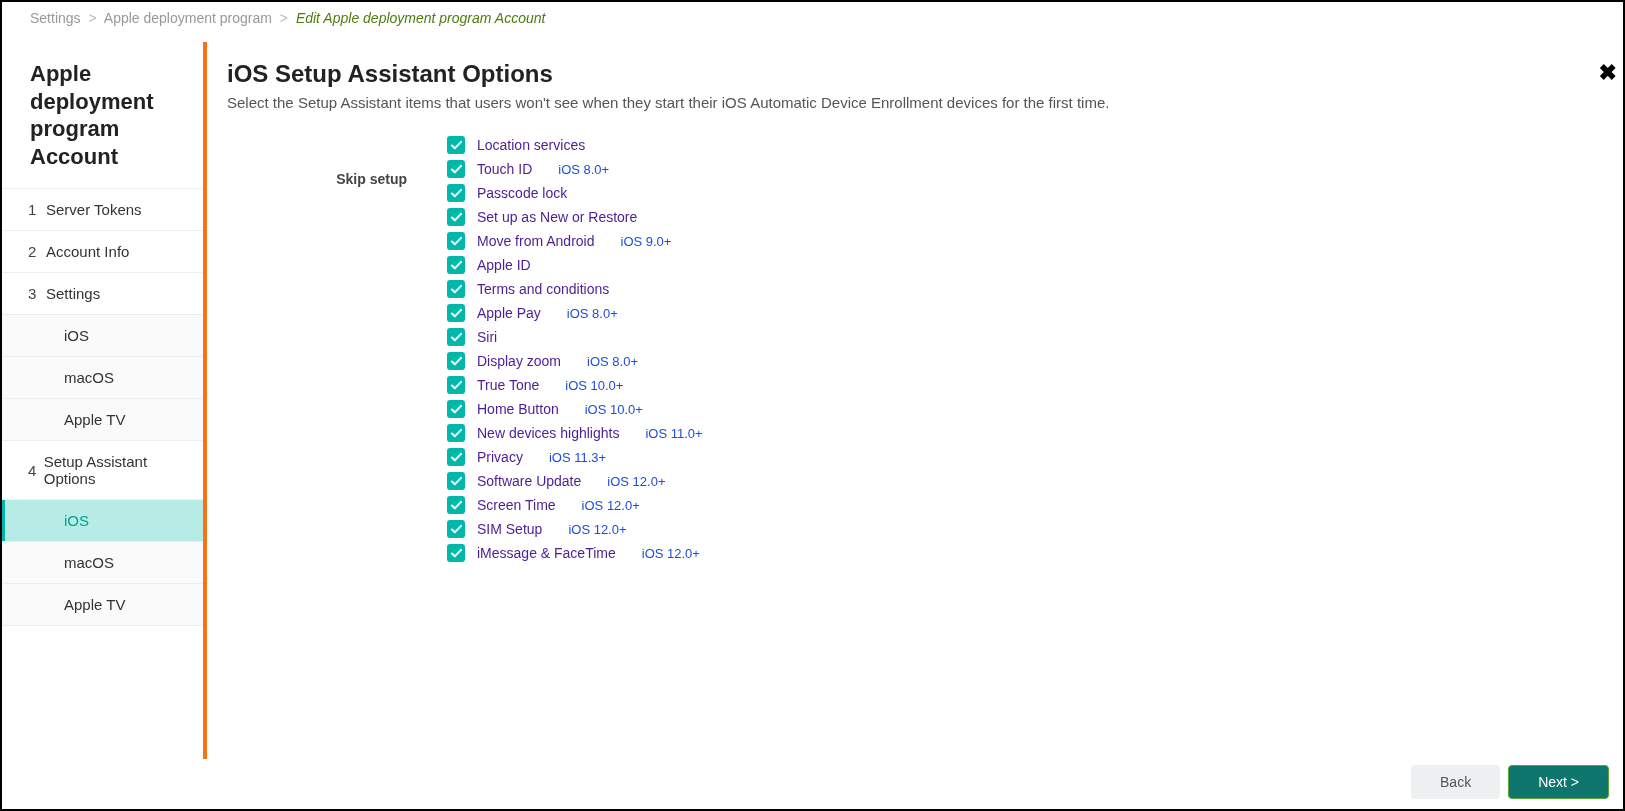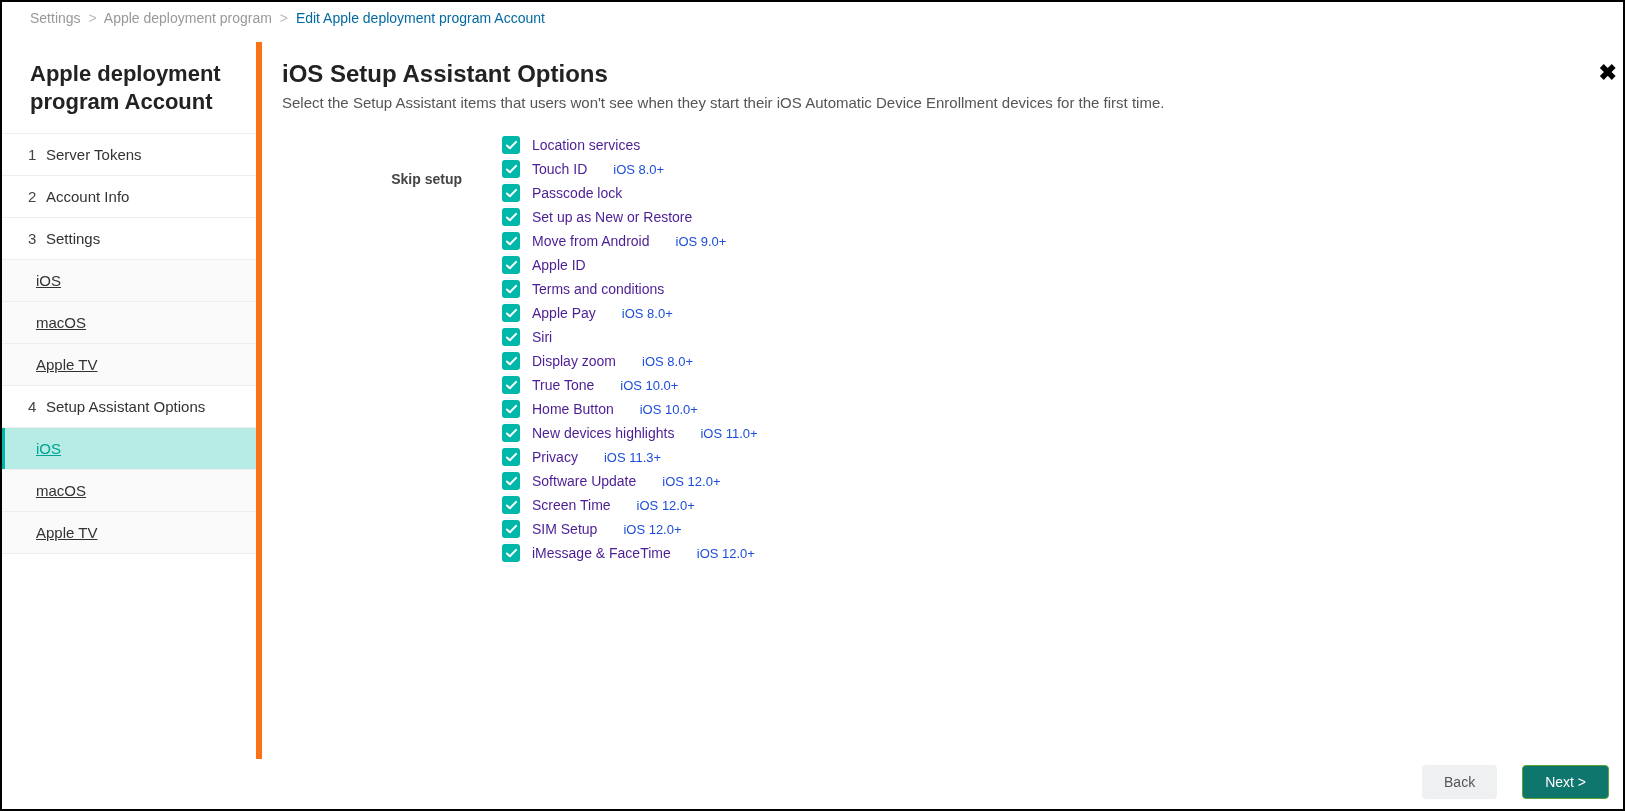"Edit Apple deployment program Account" .breadcrumb .crumb.active { color: #0369a1 -> #4d7c0f; font-style: none -> italic }
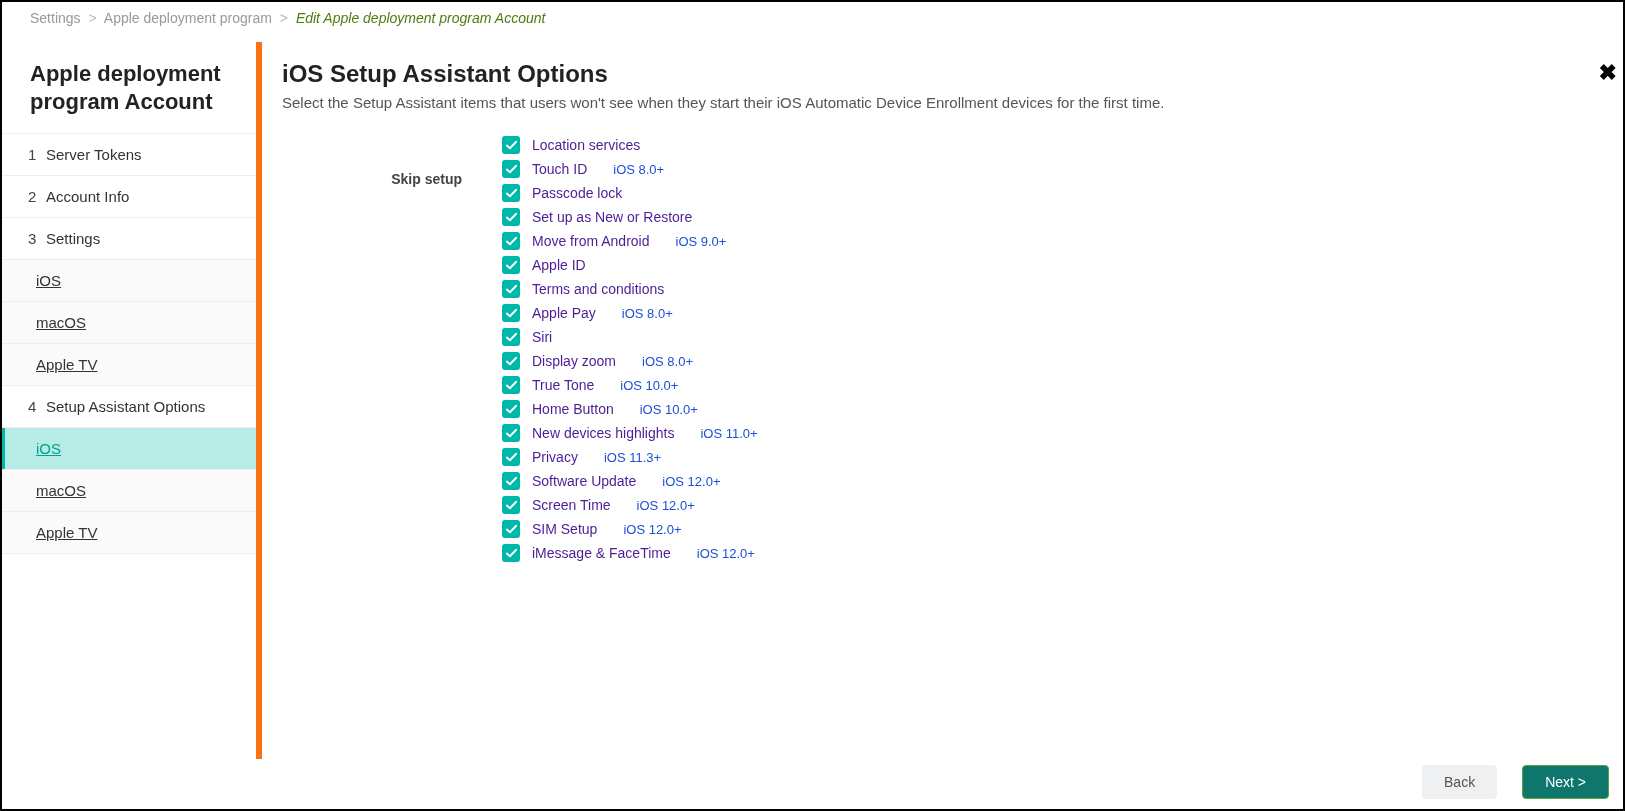"Apple deployment program Account" .sidebar { border-right: 6px solid #f97316 -> 4px solid #f97316; width: 260px -> 205px }
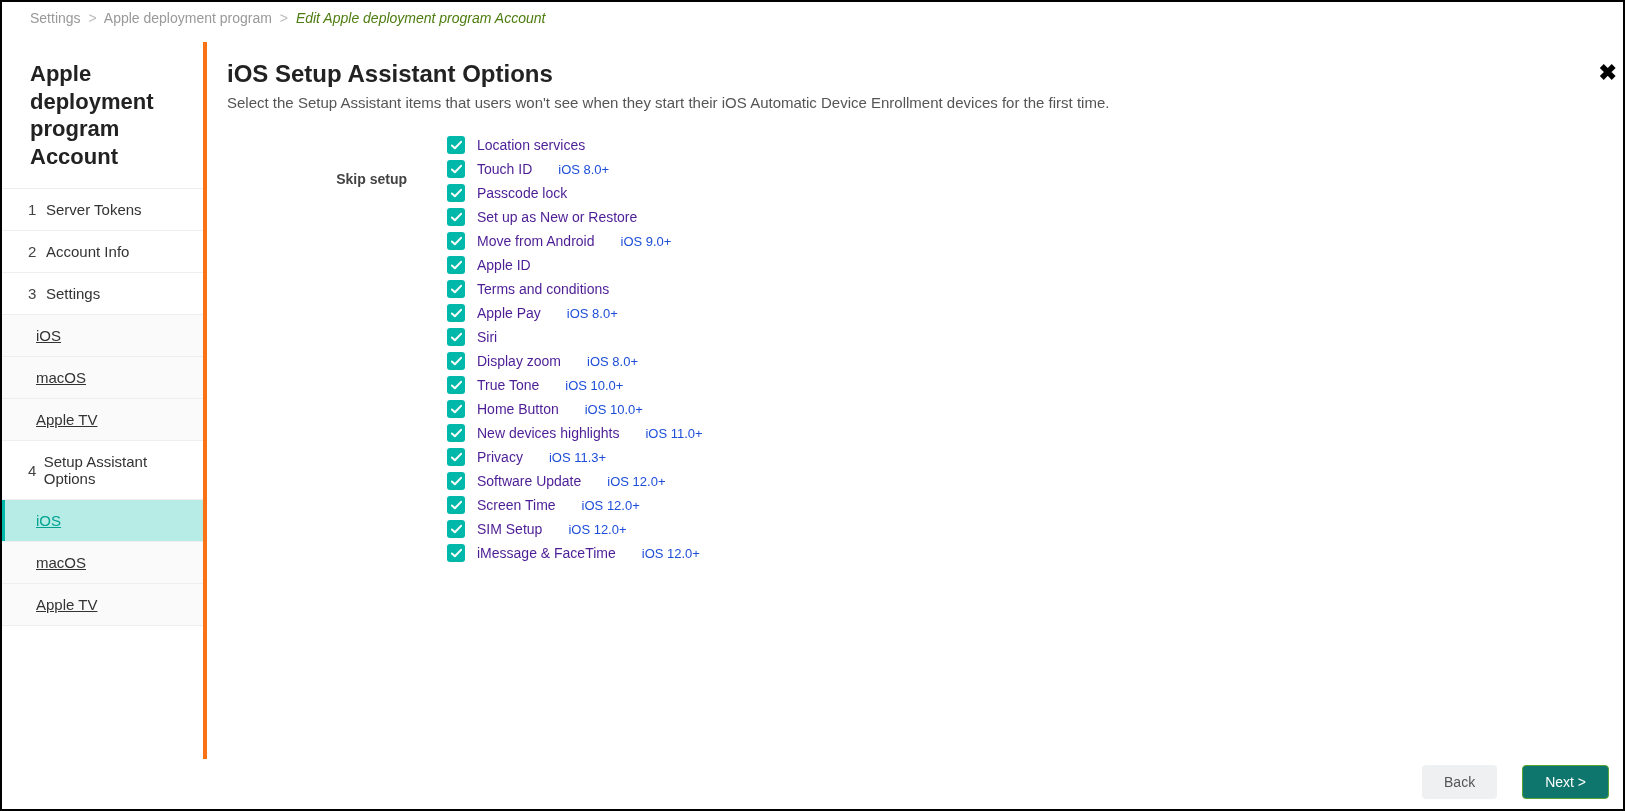"iOS" .nav-item.sub { padding-left: 34px -> 62px; text-decoration: underline -> none }
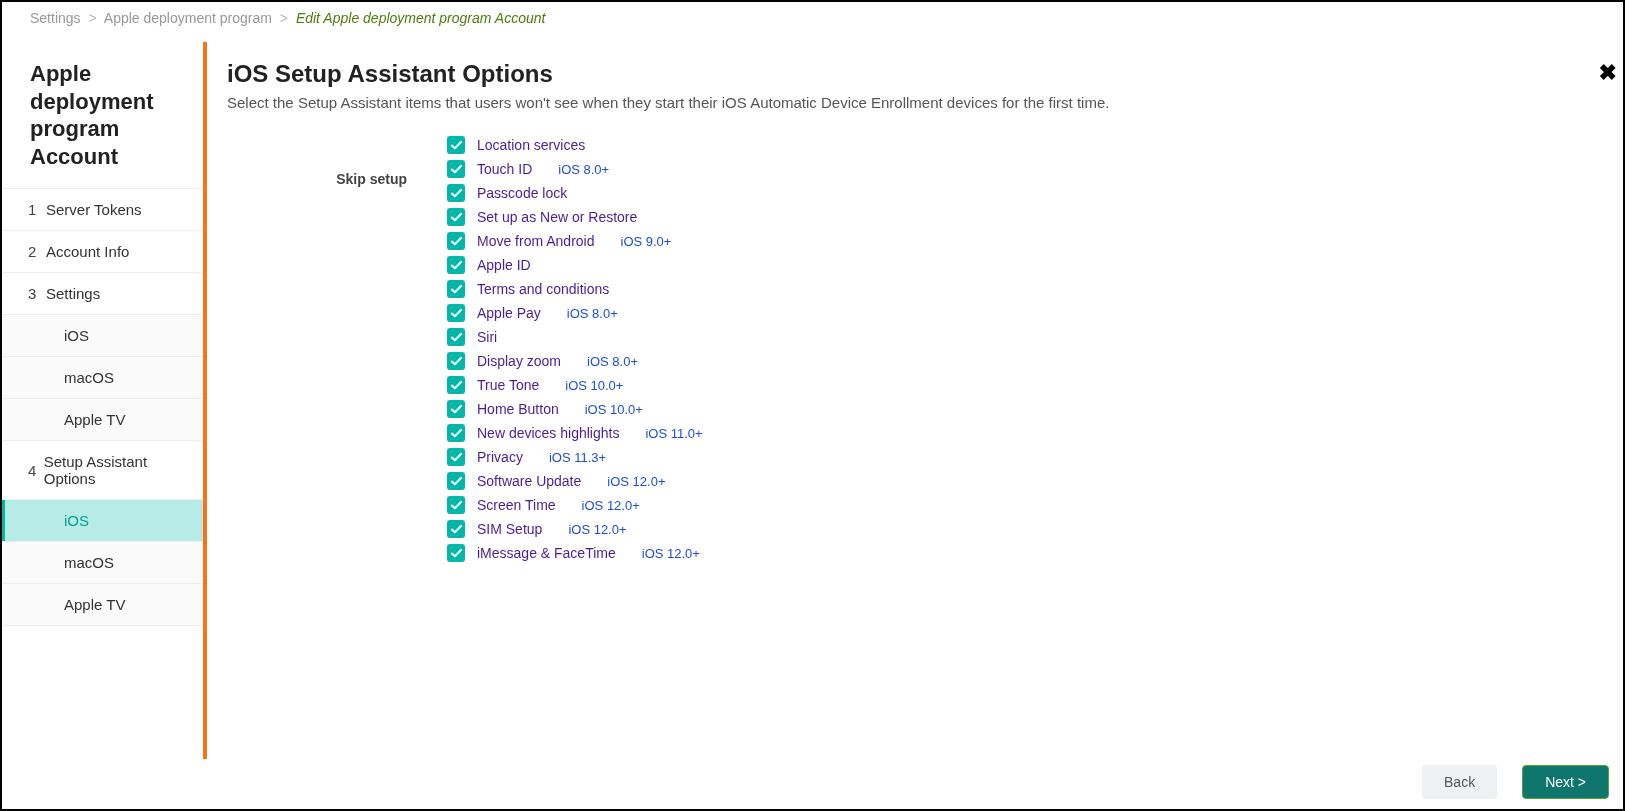"Back" .btn { margin-left: 17px -> none; padding: 8px 22px -> 8px 29px }
